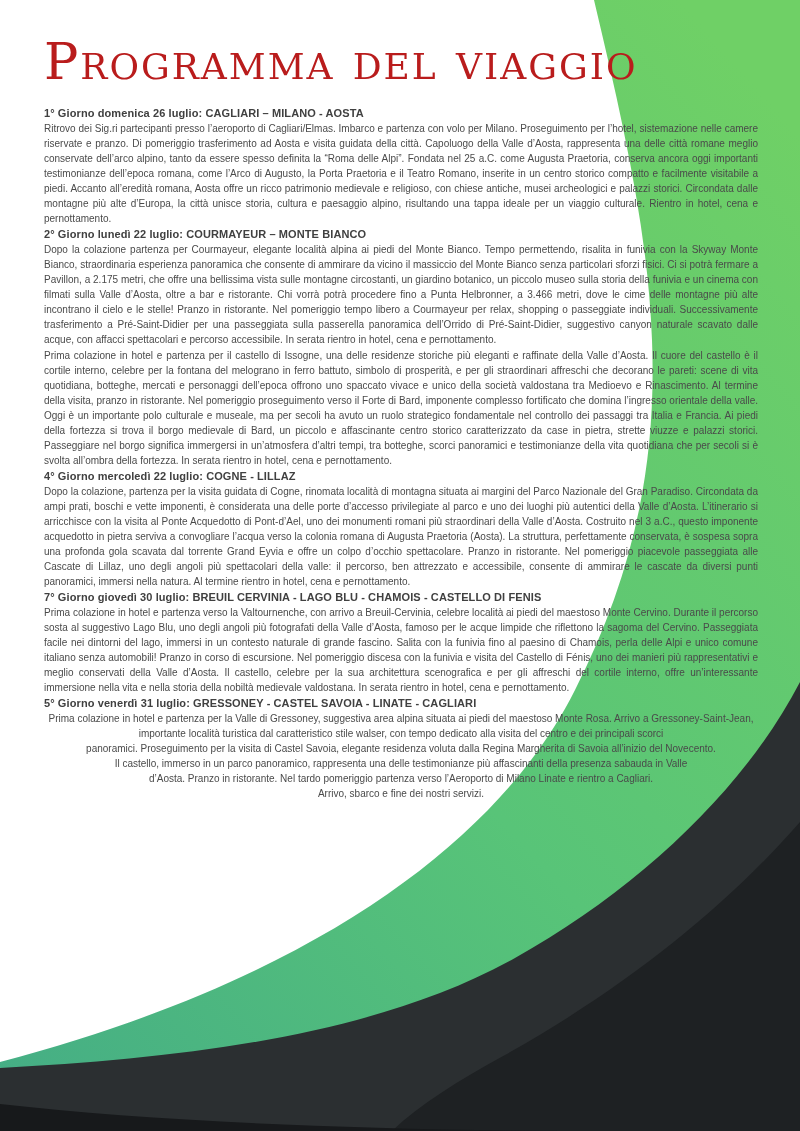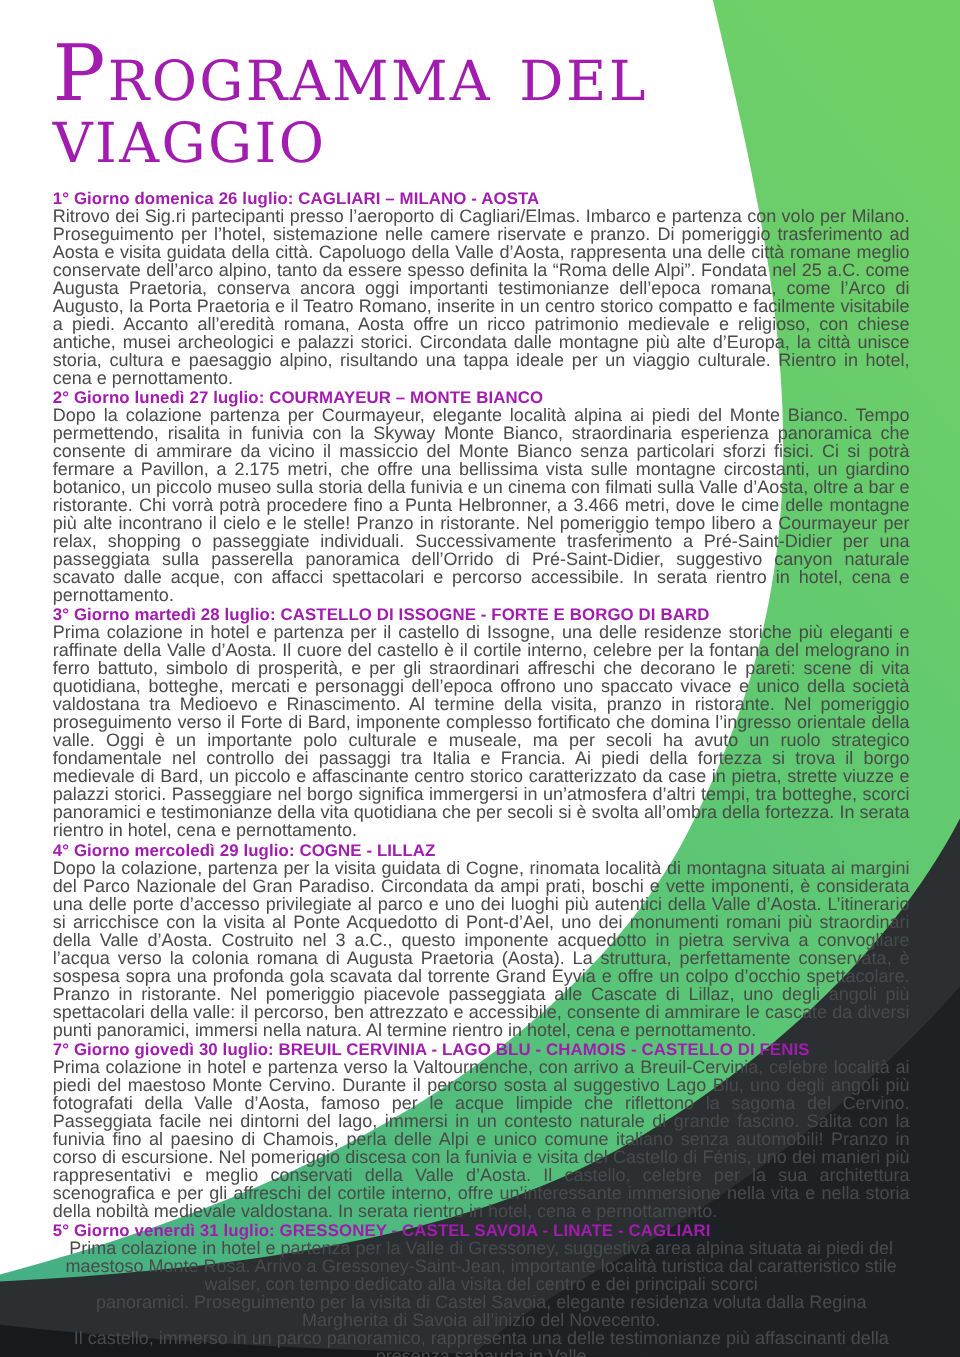"Programma del viaggio" .doc-title { color: #a21caf -> #b91c1c; font-size: 65px -> 51px }
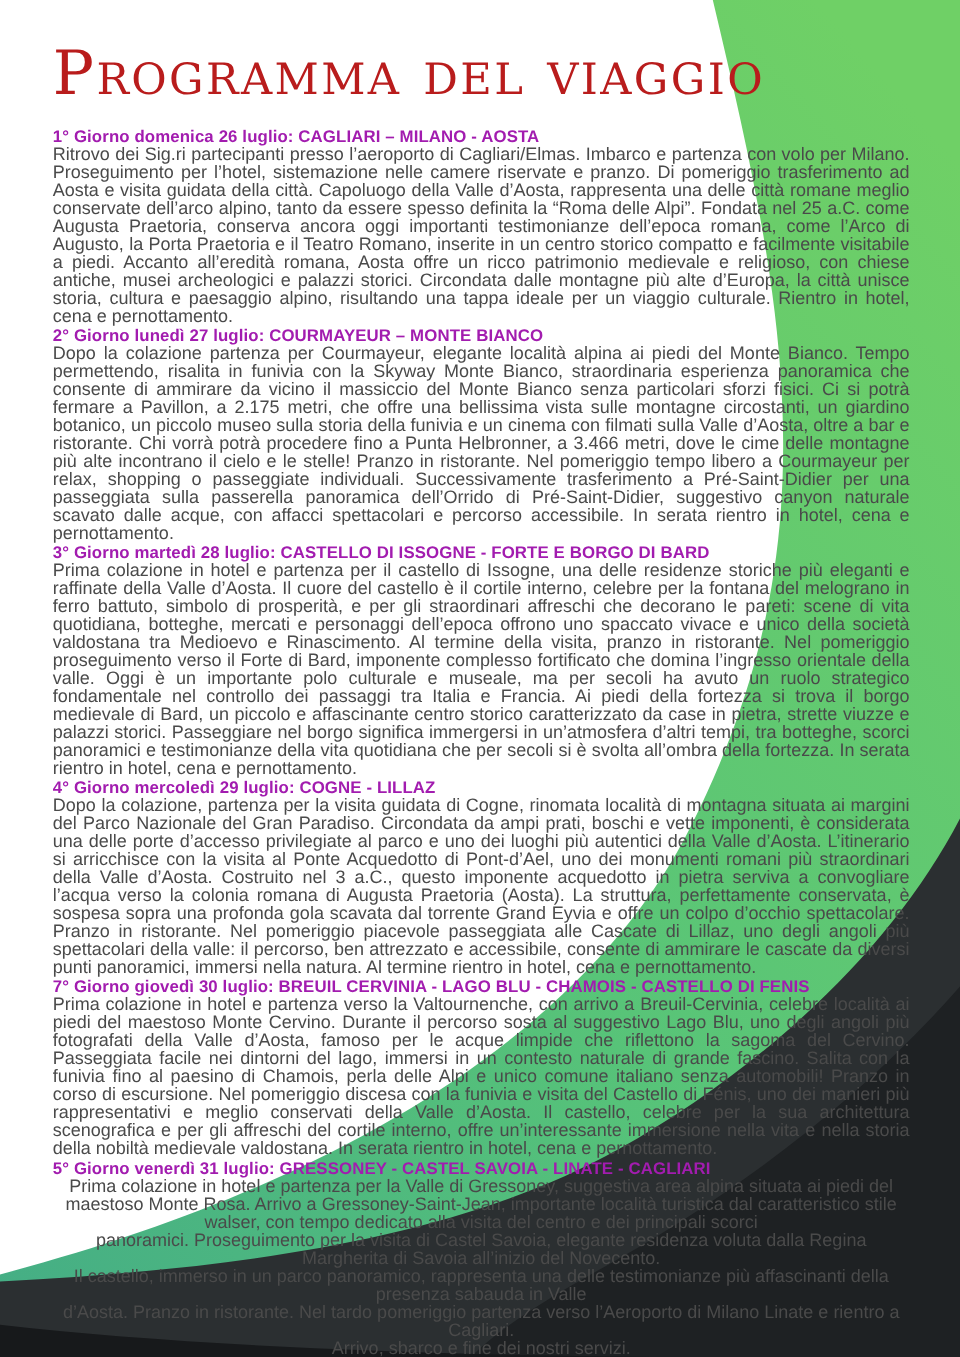"1° Giorno domenica 26 luglio:" .day-heading { color: #a21caf -> #404040; font-size: 14px -> 11px }
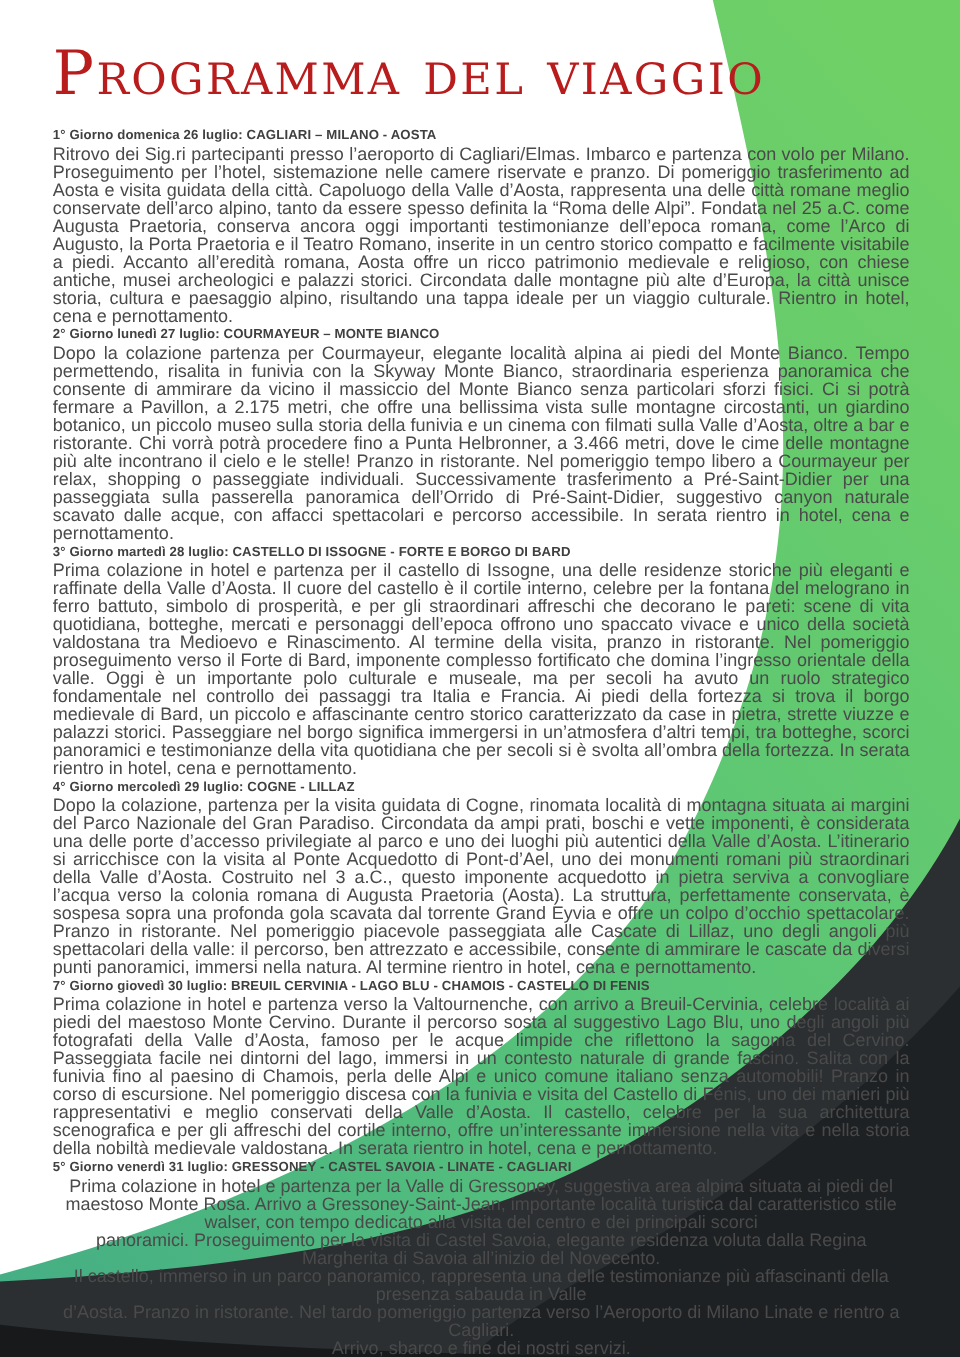"Ritrovo dei Sig.ri partecipanti presso" .day-body { font-size: 15px -> 10px }
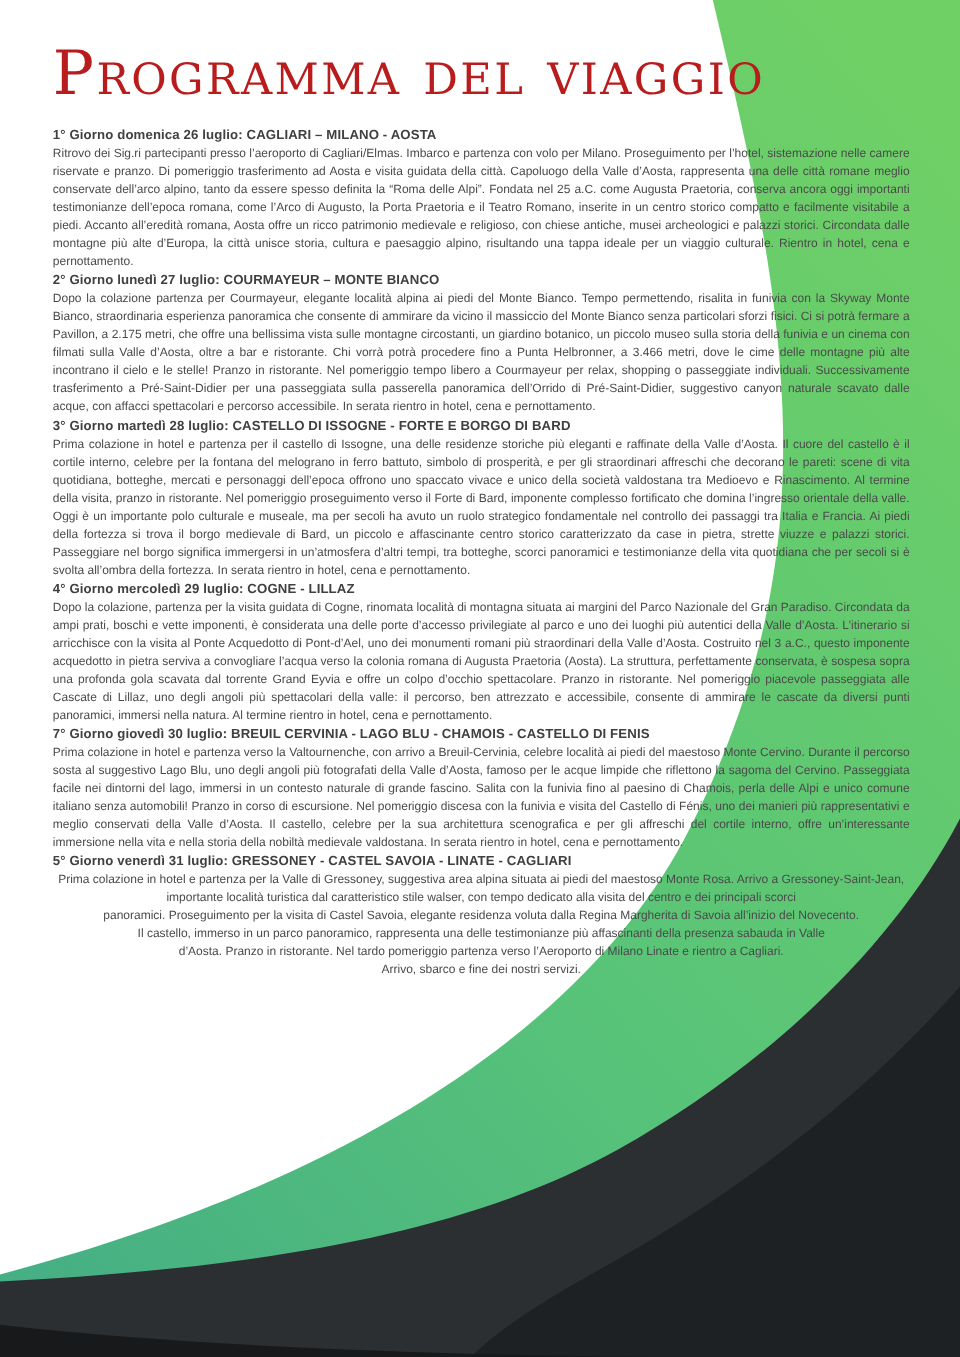"2° Giorno lunedì 27 luglio:" h2.day-heading { text: 27 -> 22 }
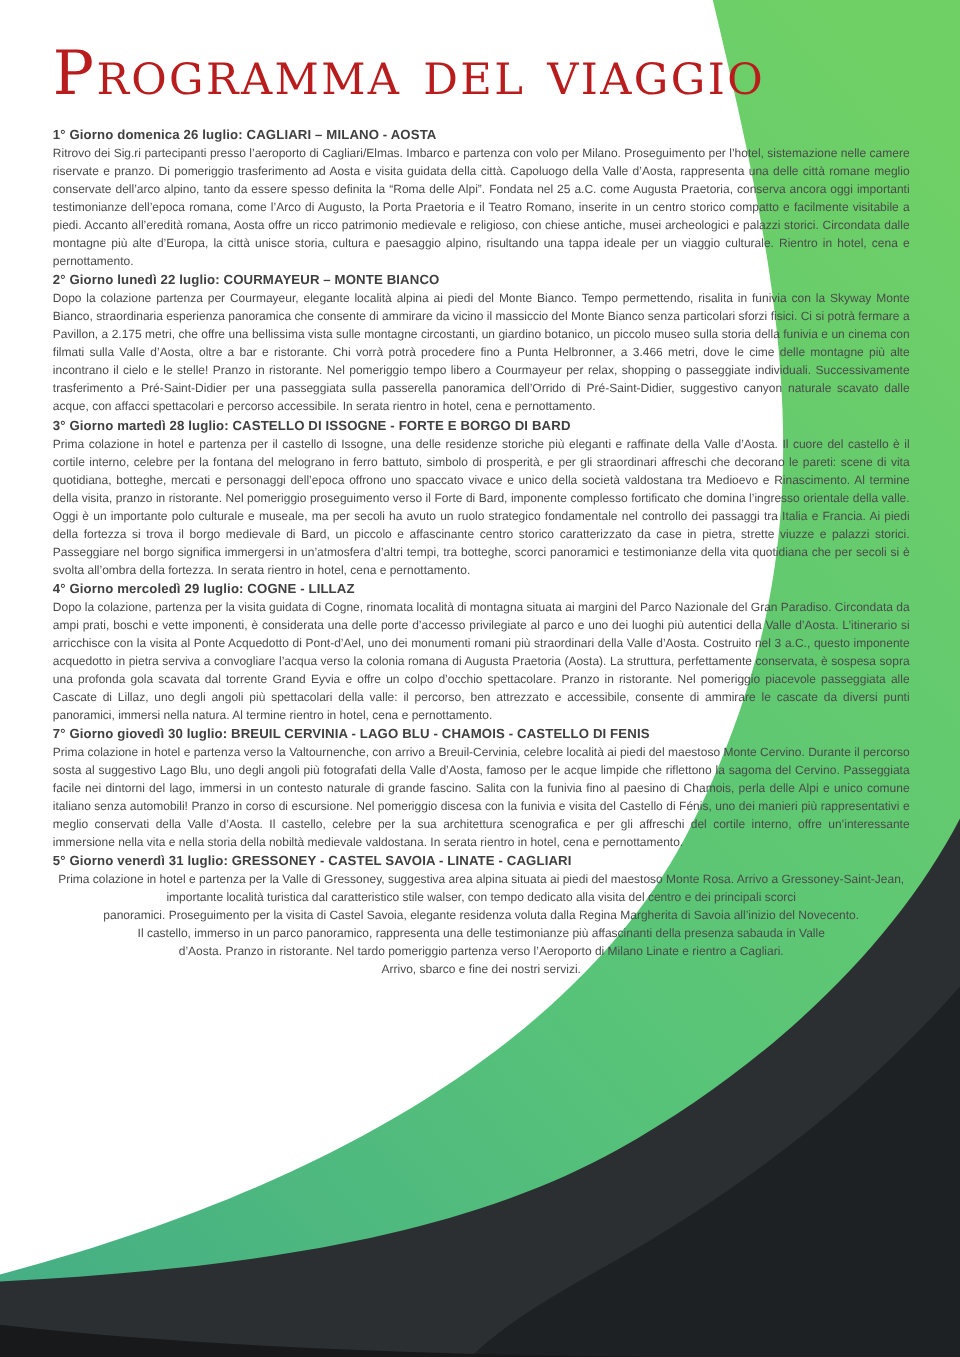"3° Giorno martedì 28 luglio:" h2.day-heading { html: <h2>3° Giorno martedì 28 luglio: CASTELLO DI ISSOGNE - FORTE E BORGO DI BARD</h2> -> none }
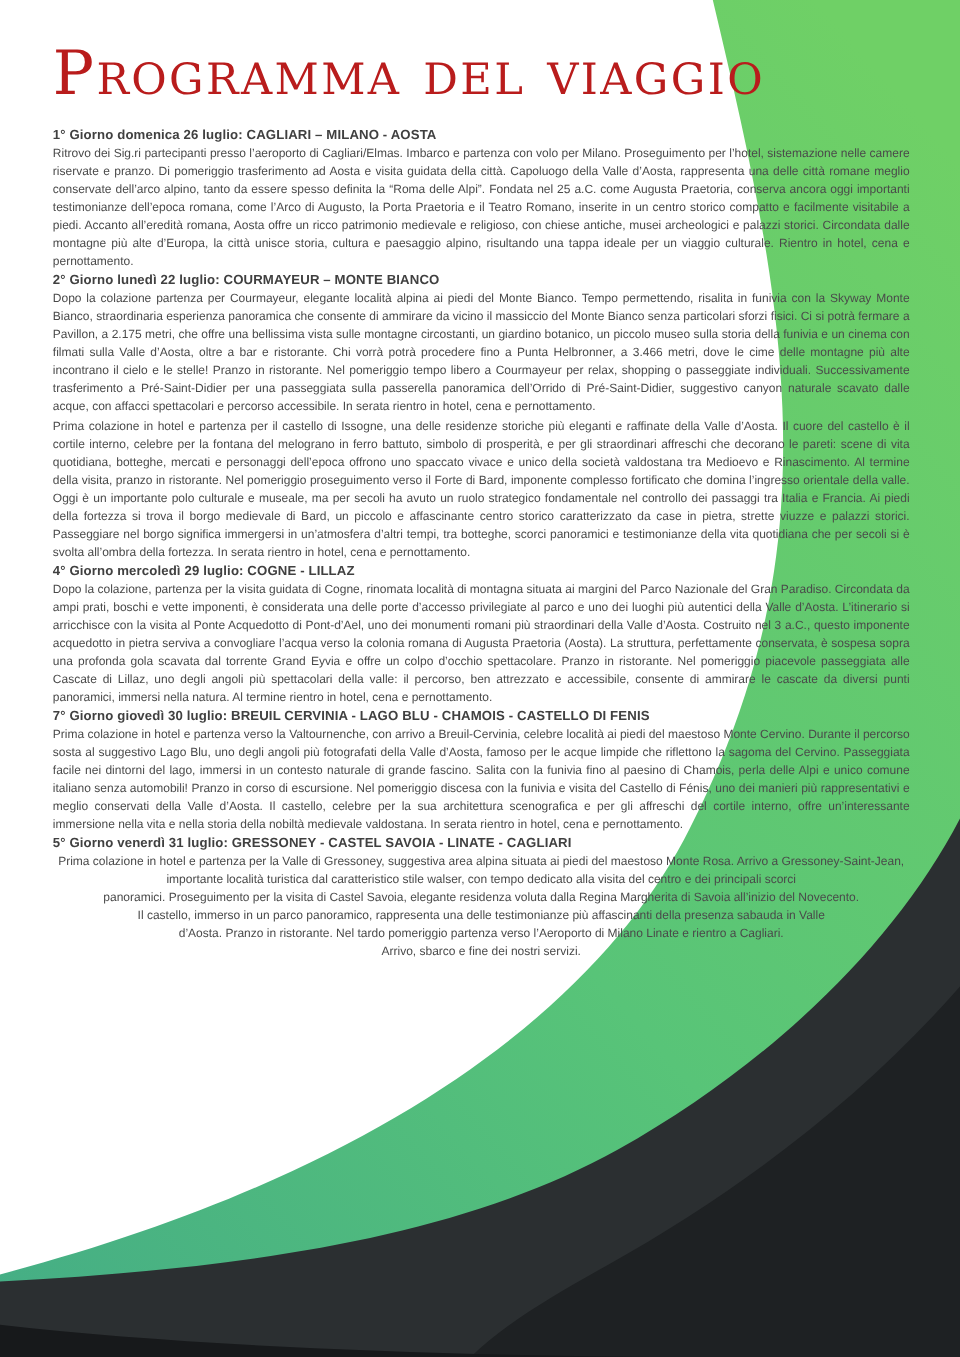"4° Giorno mercoledì 29 luglio:" h2.day-heading { text: 29 -> 22 }
